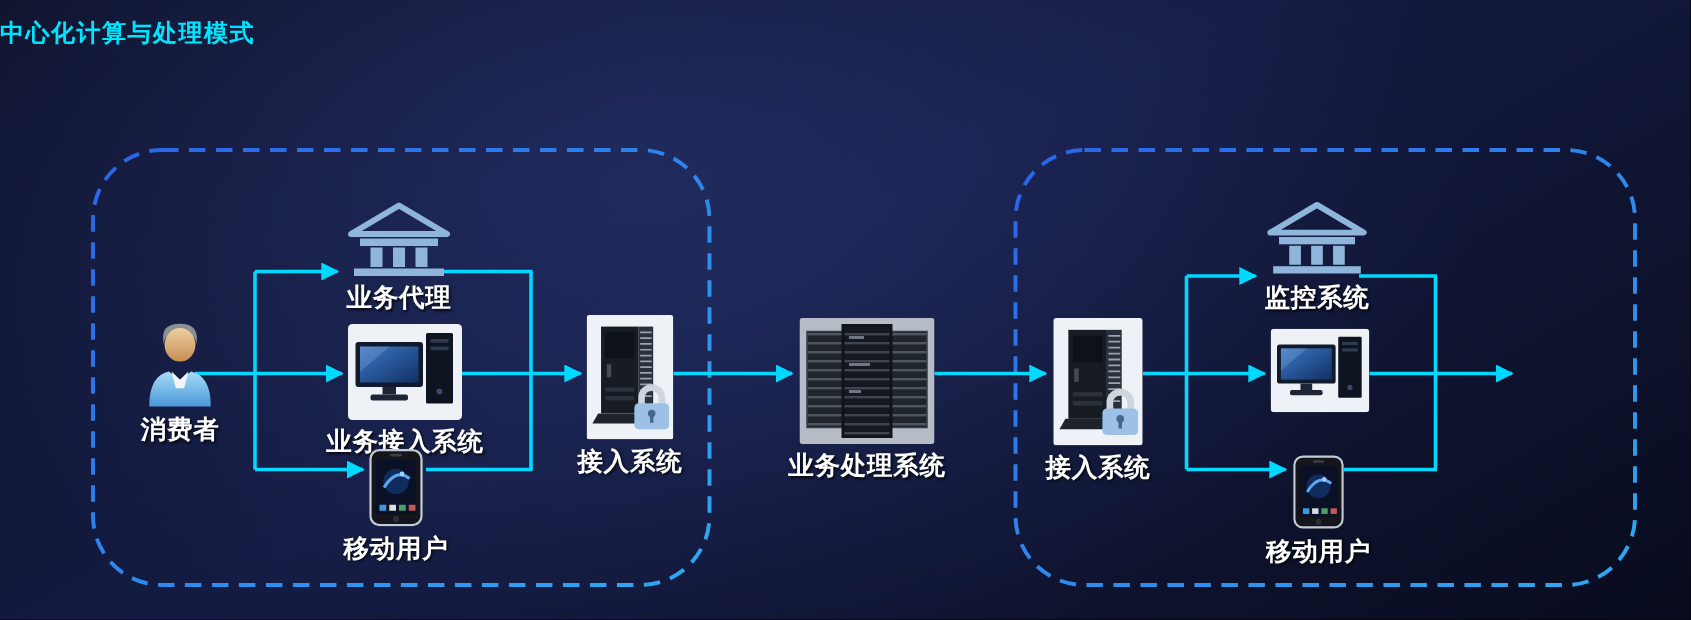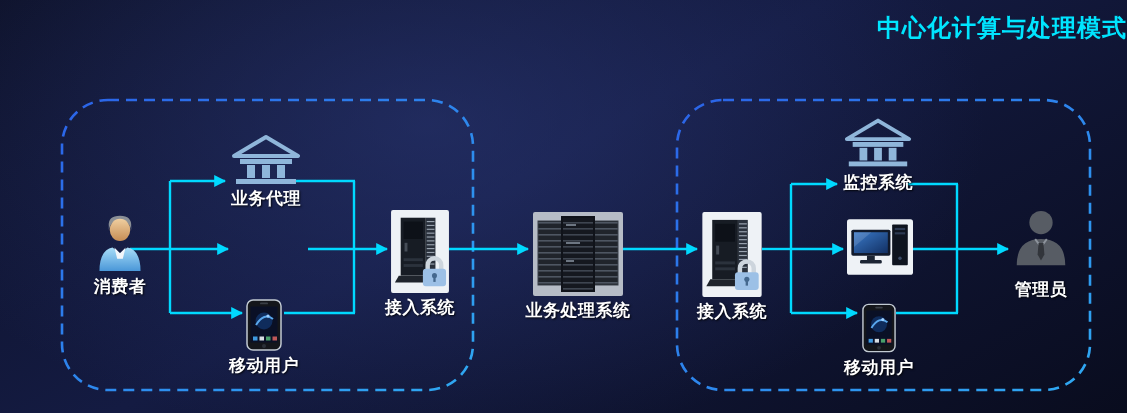"中心化计算与处理模式" #title { font-size: 24px -> 16px; text-align: right -> left }
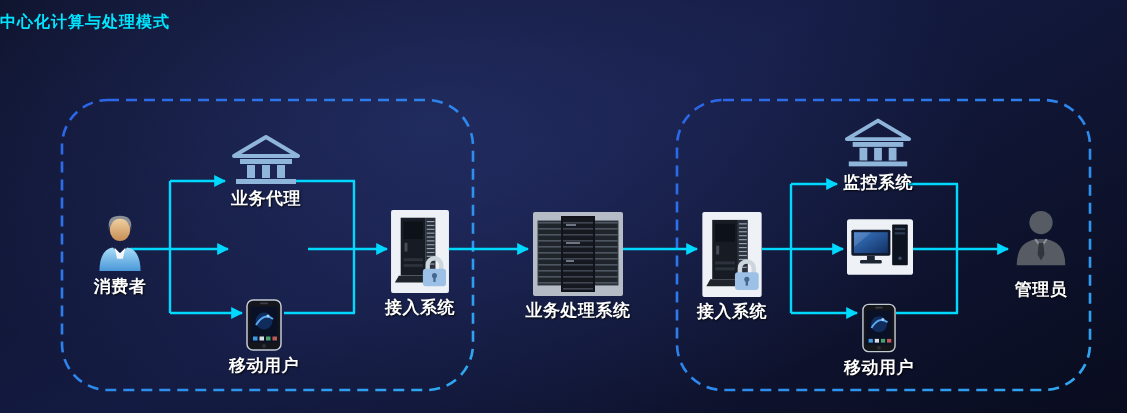"监控系统" div.node { top: 116px -> 132px }
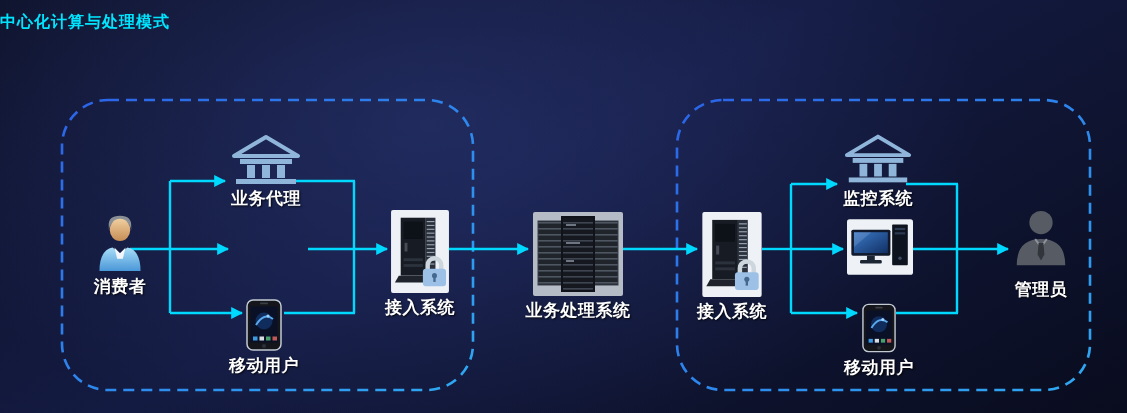"业务接入系统" div.node { html: none -> <div> <svg> <use></use> </svg> <span>业务接入系统</span> </div> }
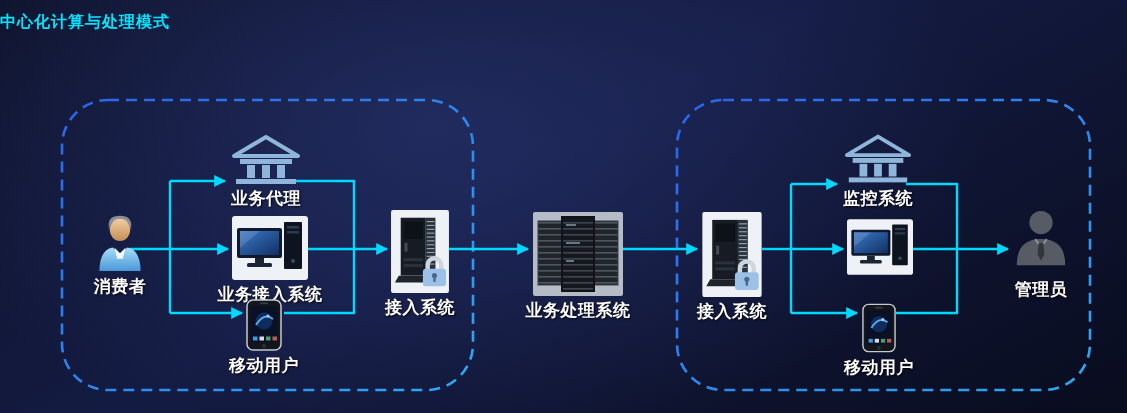"管理员" div.node { html: <div> <svg> <use></use> </svg> <span>管理员</span> </div> -> none }
